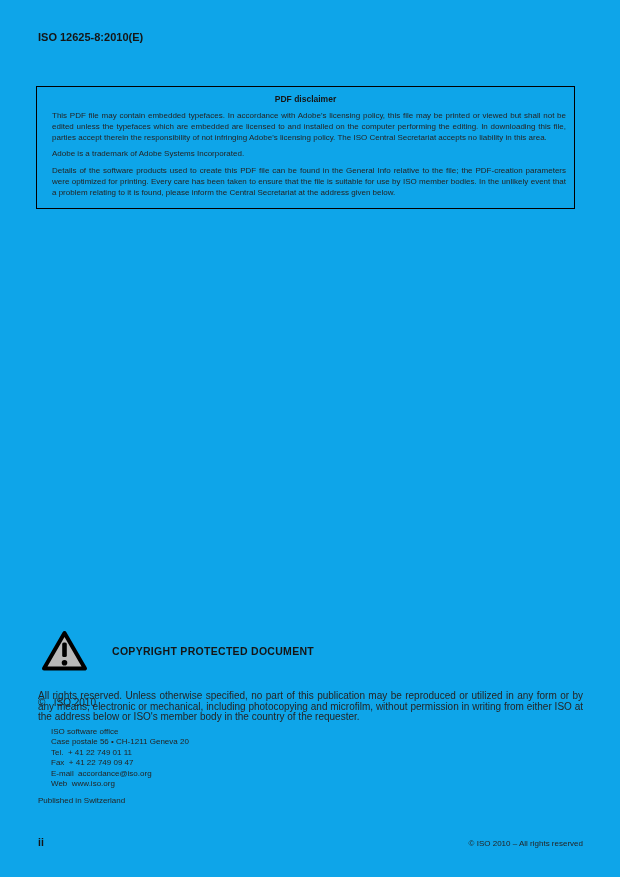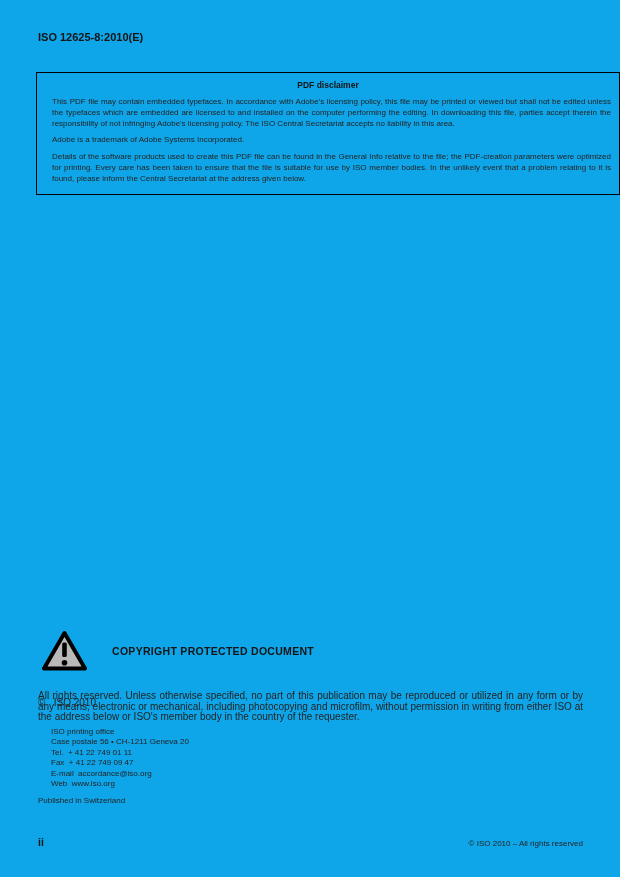"PDF disclaimer" .disclaimer-box { top: 72px -> 86px; width: 584px -> 539px }
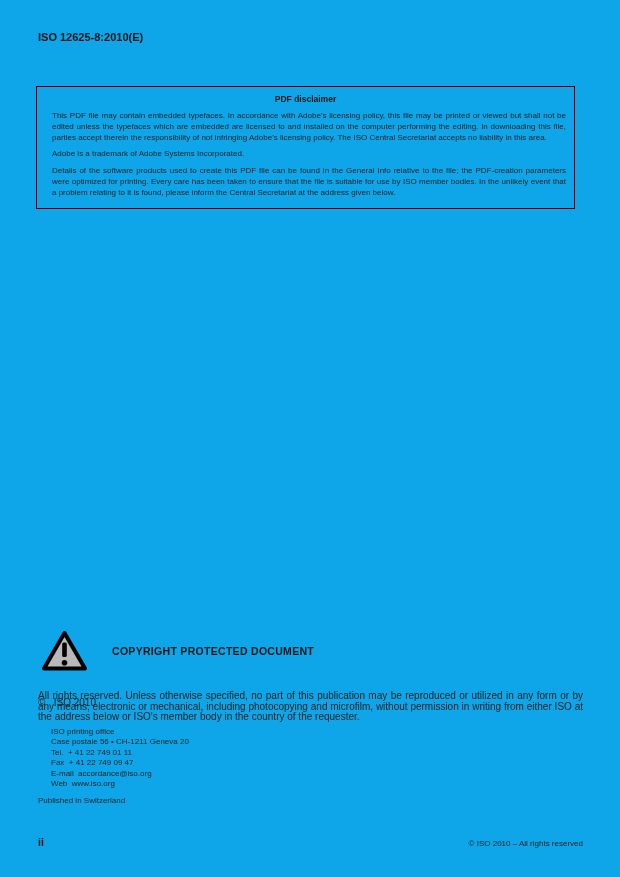"ISO printing office" div.address-line { text: printing -> software }
